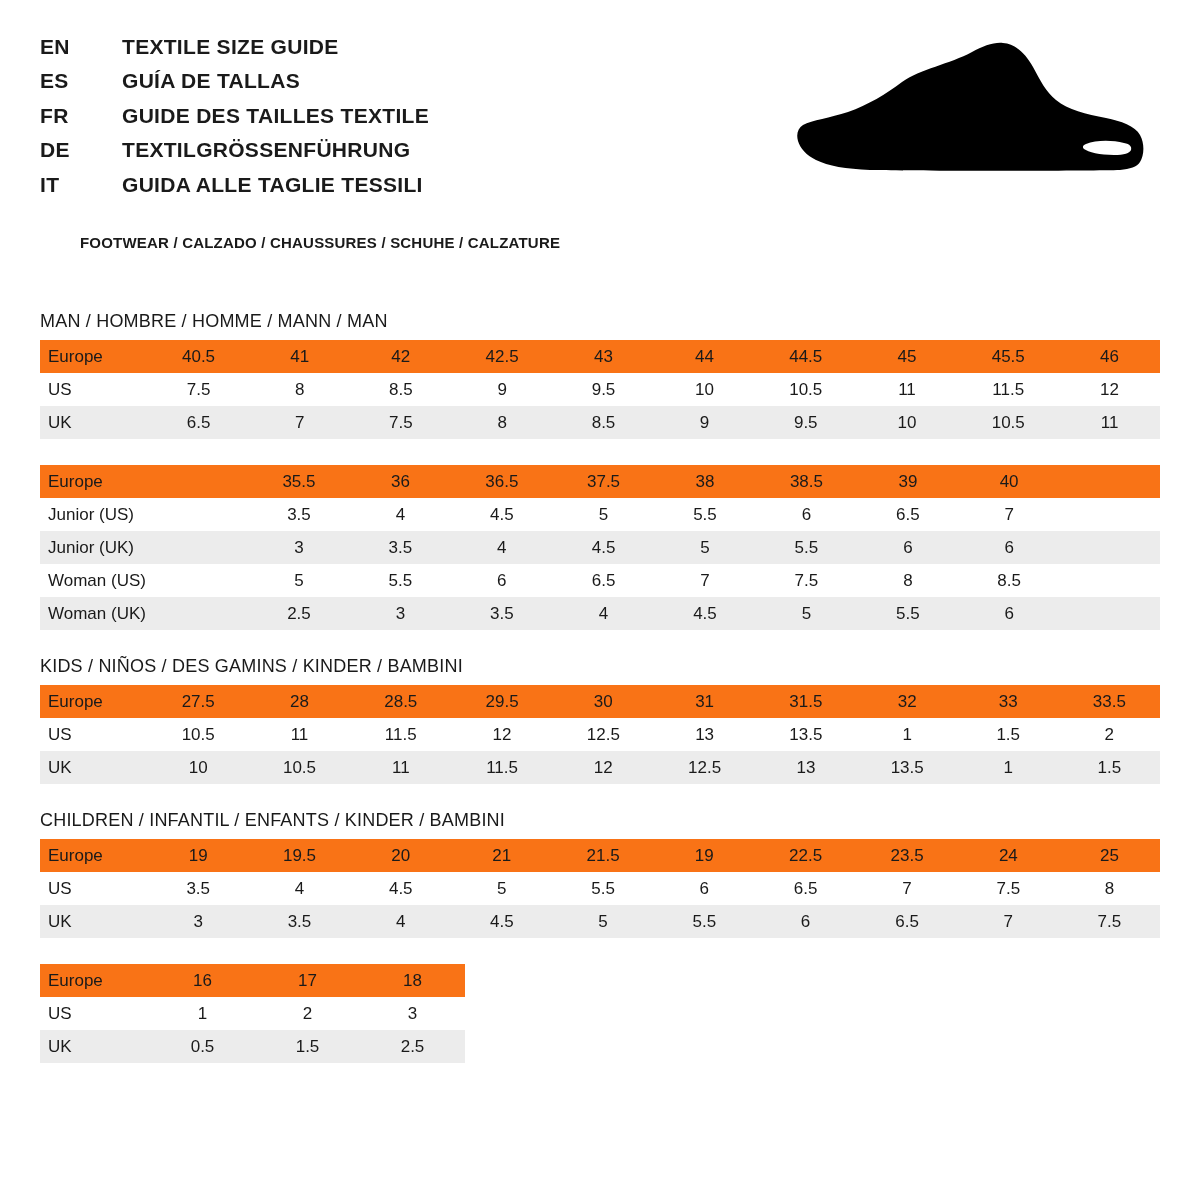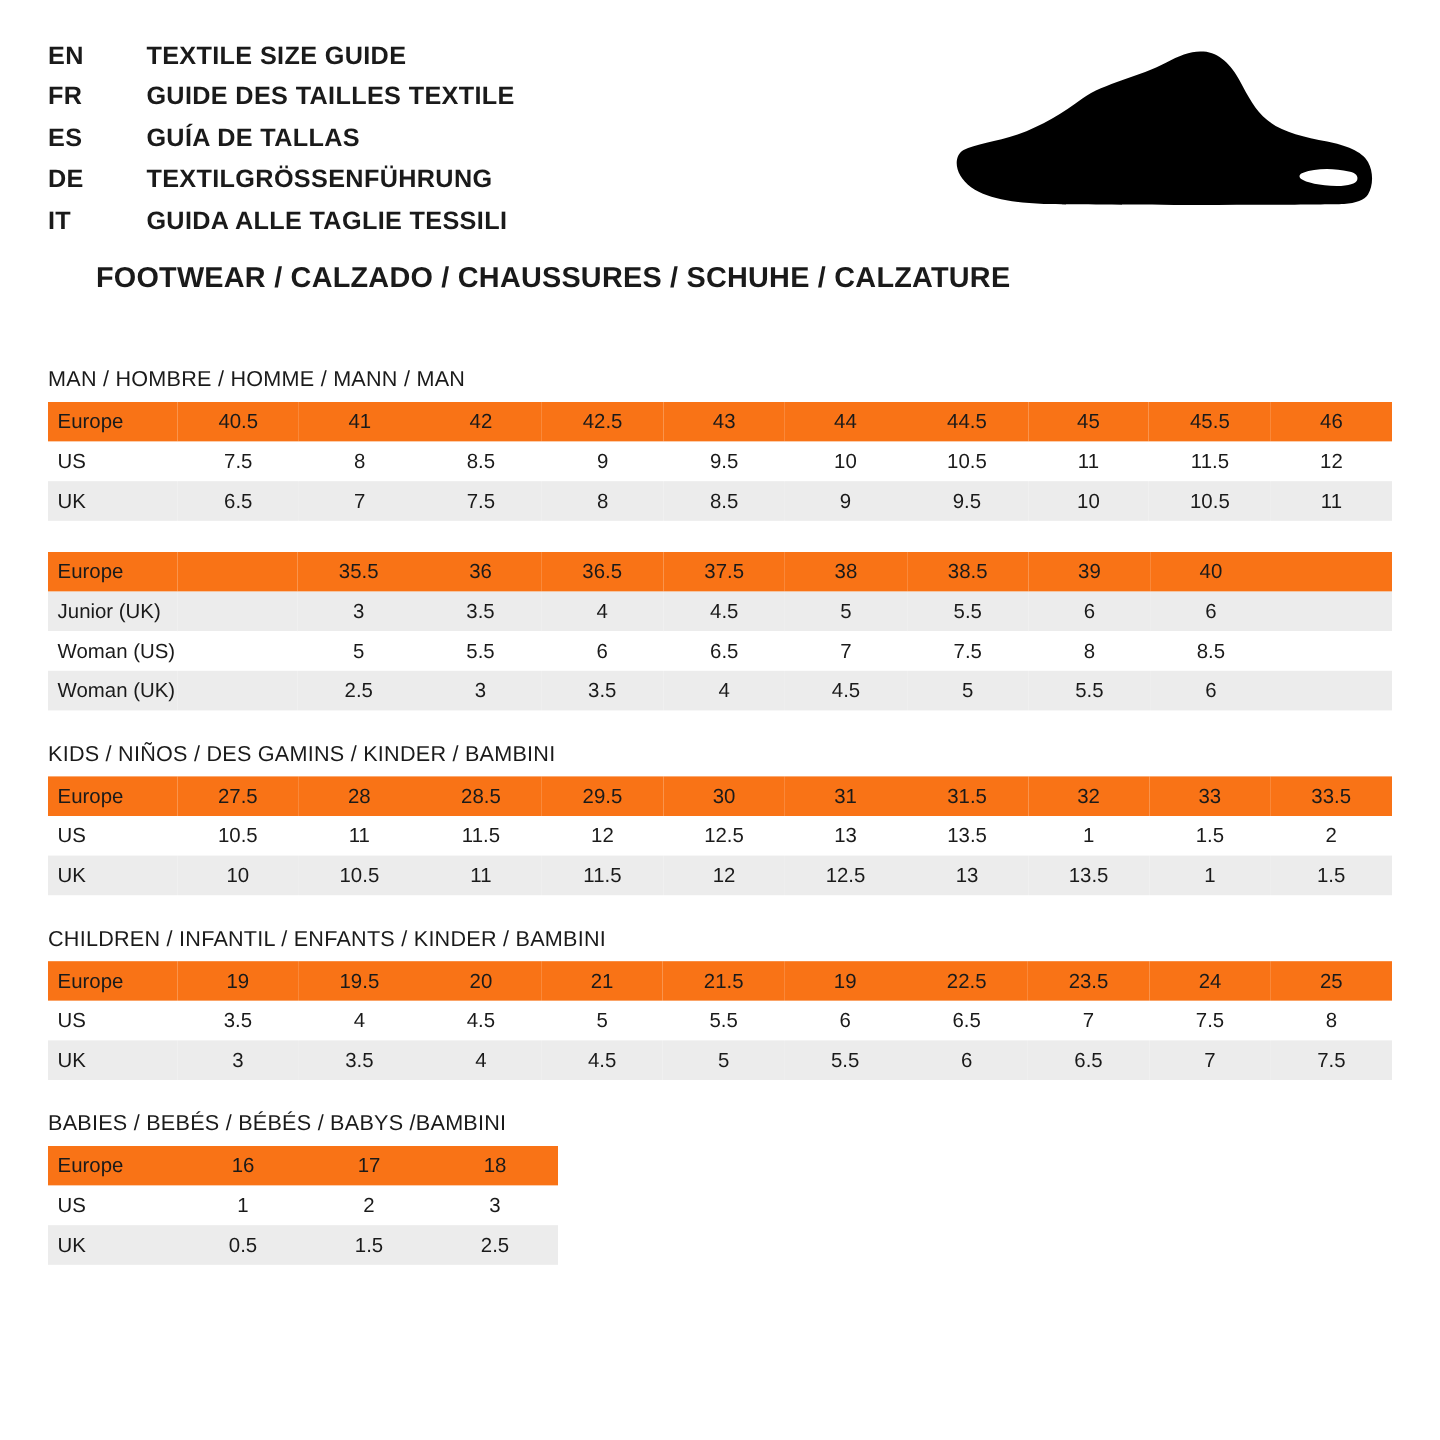"FR" tr.lang-row { order: before "ES" -> after "ES" }
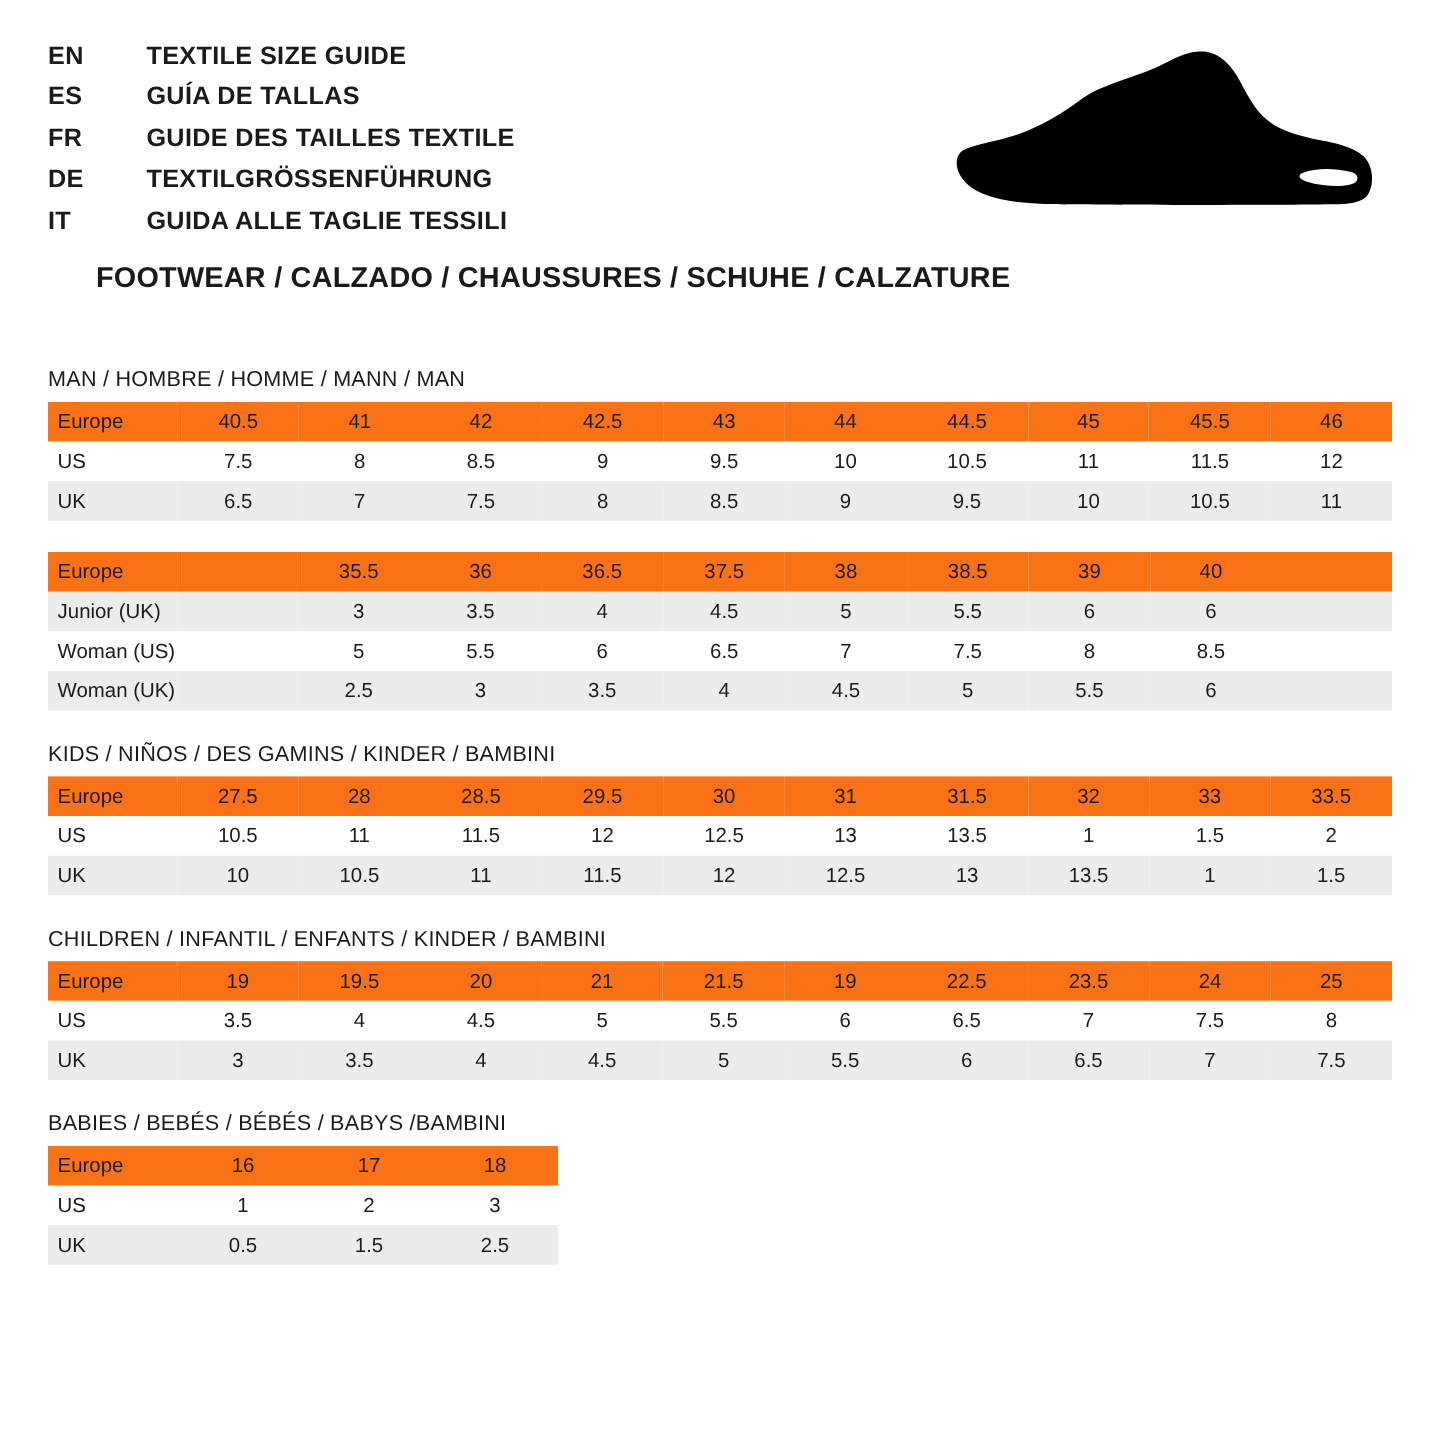"FOOTWEAR / CALZADO / CHAUSSURES" .footwear-line { font-size: 24px -> 15px; margin: 16px 0 0 40px -> 32px 0 0 40px }
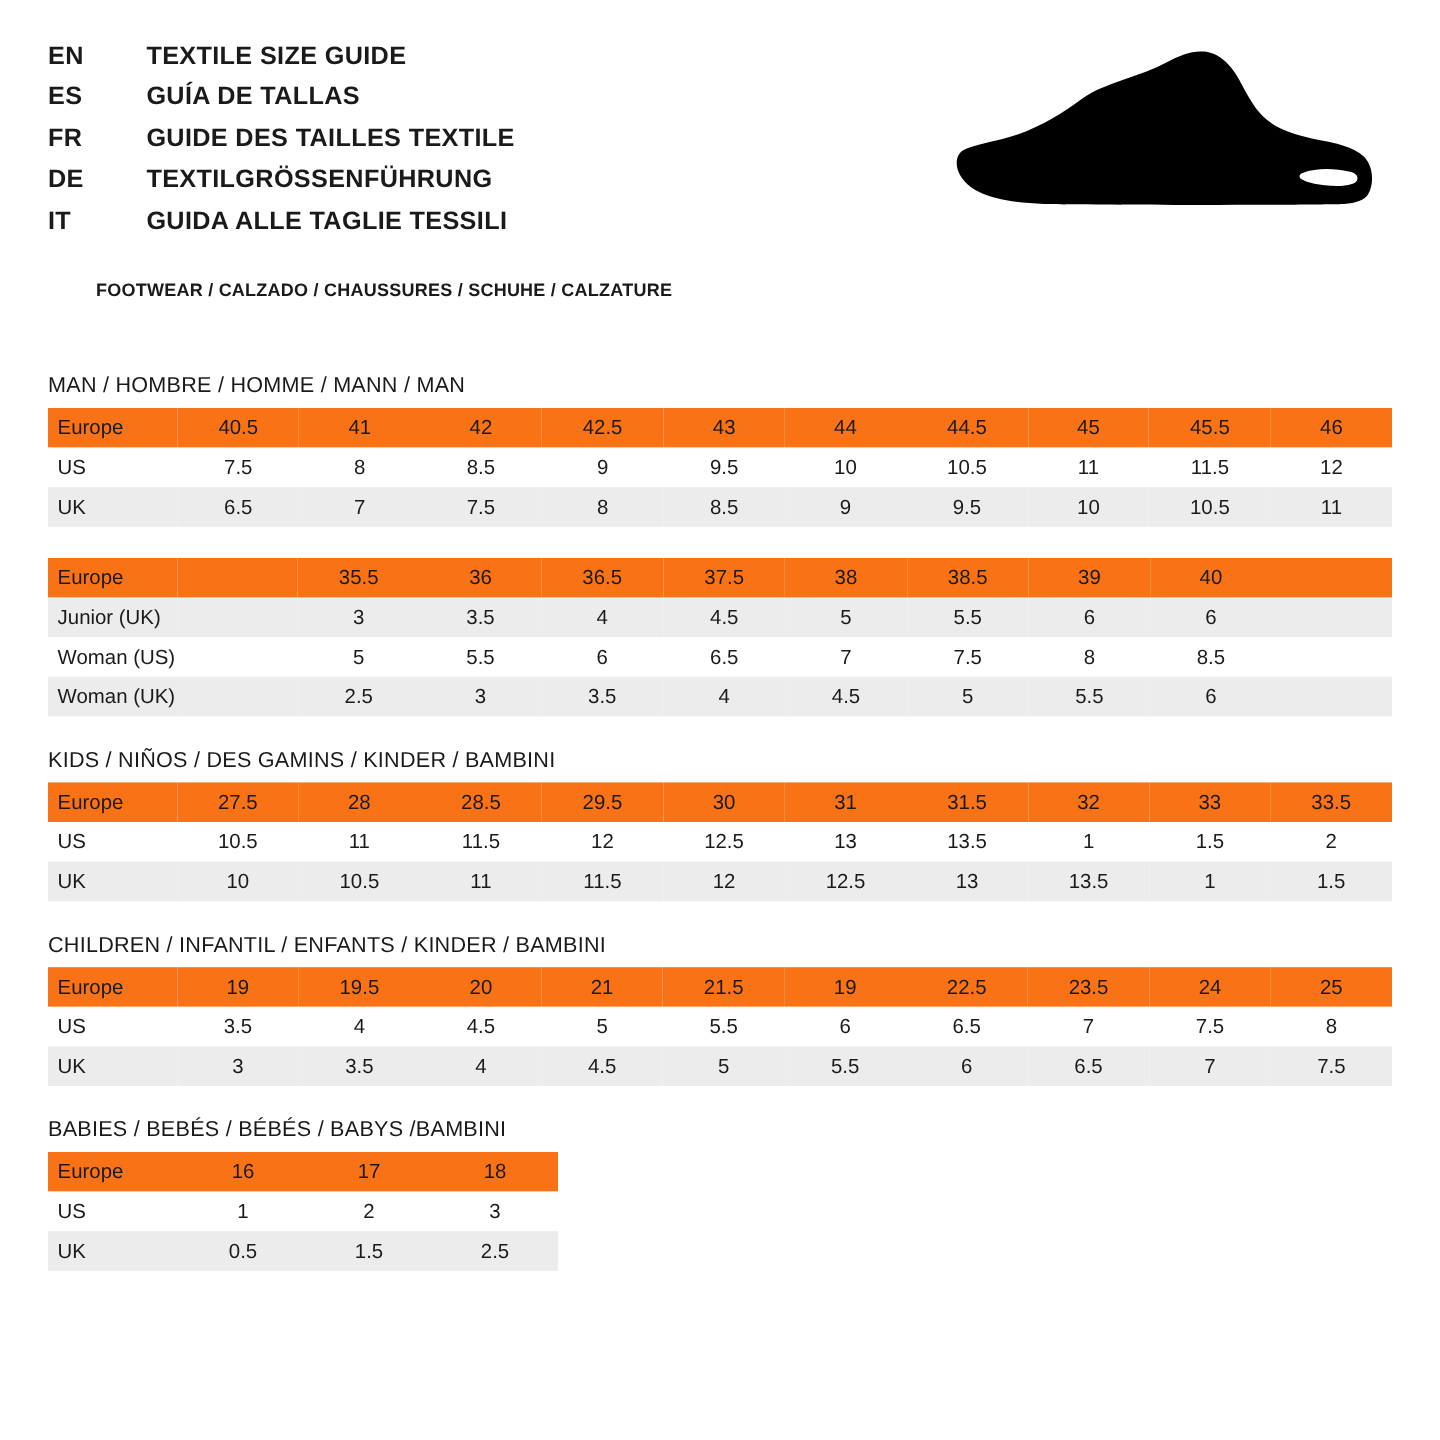"Junior (US)" tr.white-row { html: none -> <tr> <td>Junior (US)</td> <td></td> <td>3.5</td> <td>4</td> <td>4.5</td> <td>5</td> <td>5.5</td> <td>6</td> <td>6.5</td> <td>7</td> <td></td> </tr> }
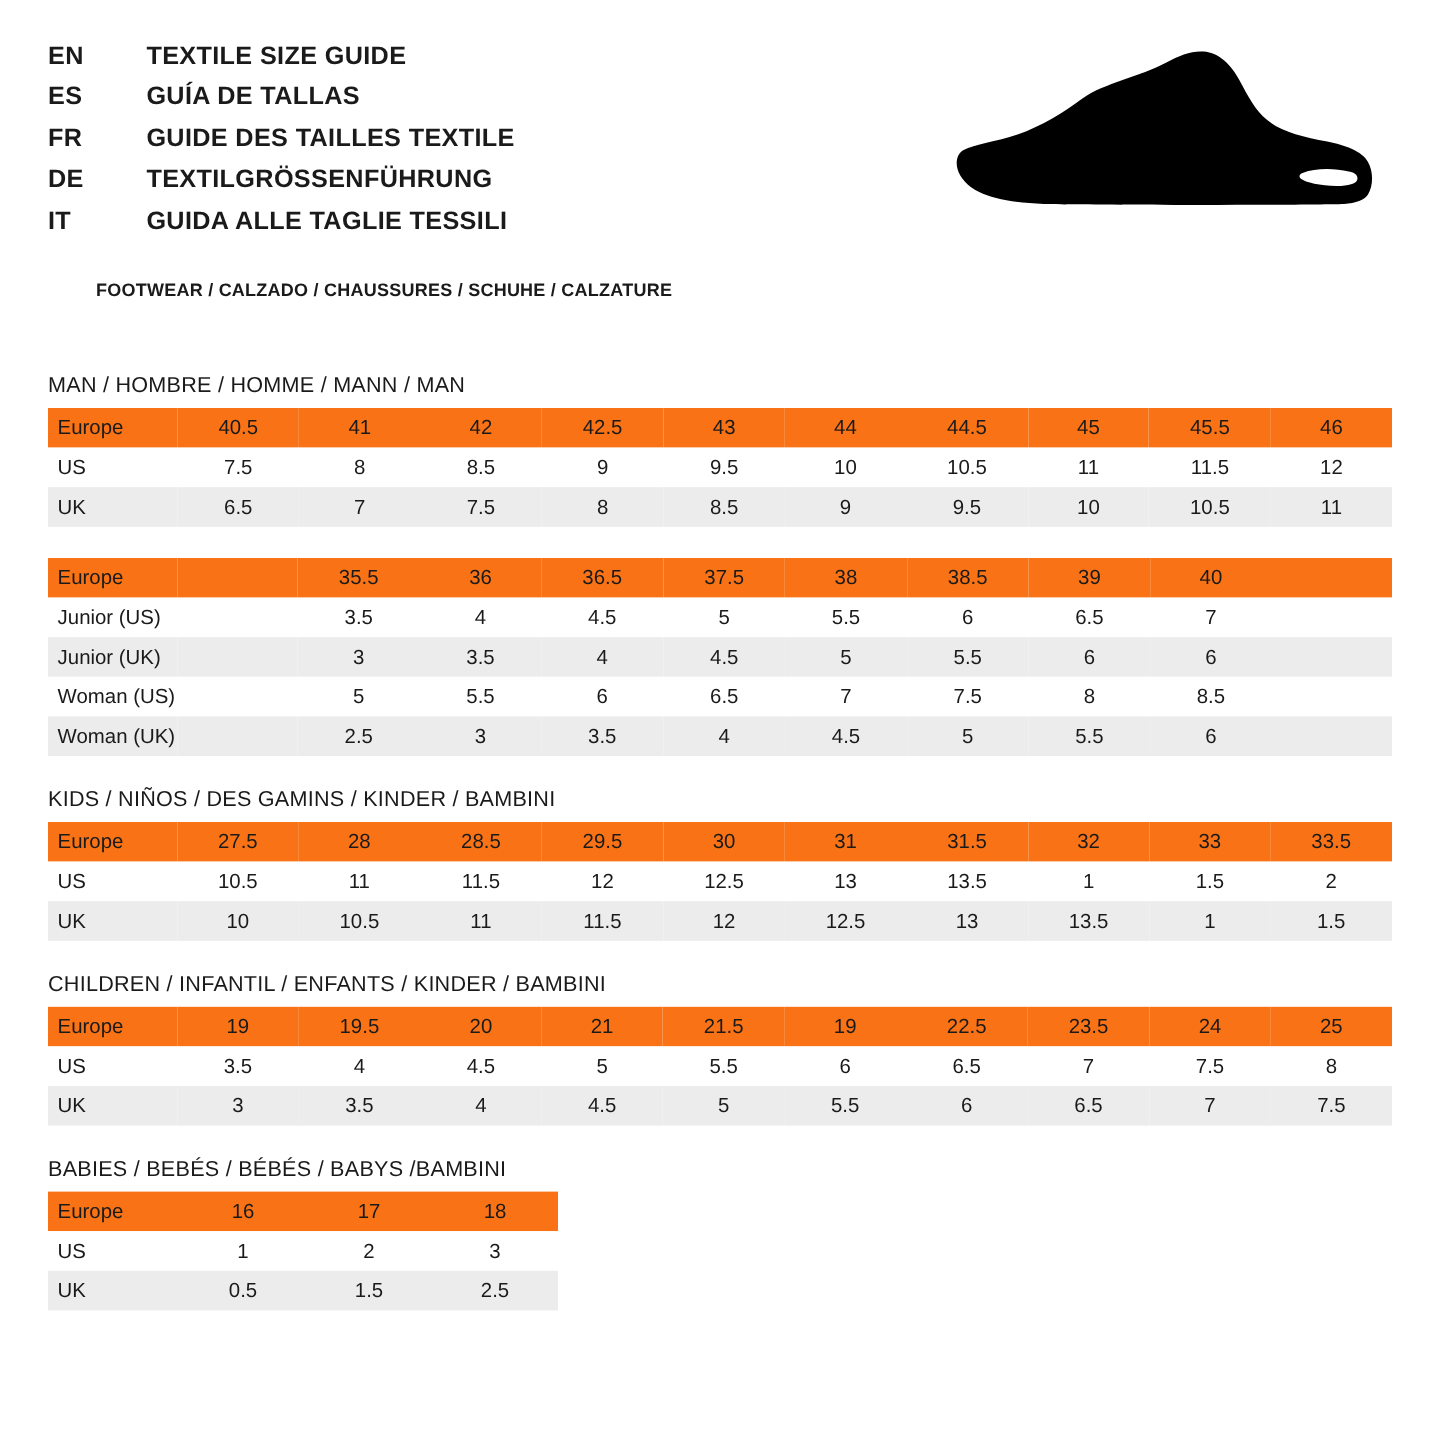"BABIES / BEBÉS / BÉBÉS" div.section-title { html: <div>BABIES / BEBÉS / BÉBÉS / BABYS /BAMBINI</div> -> none }
